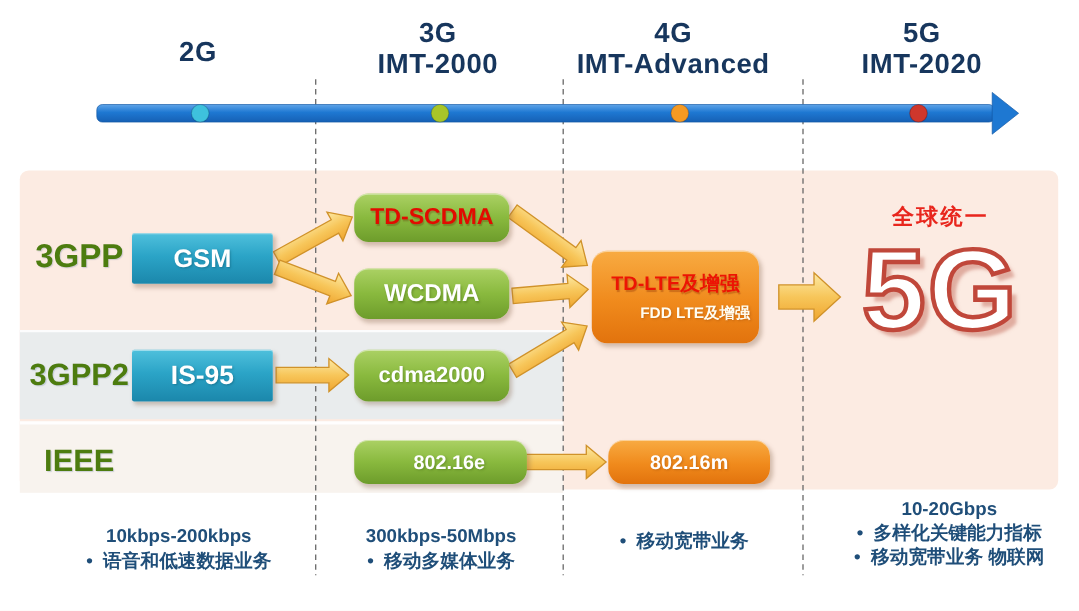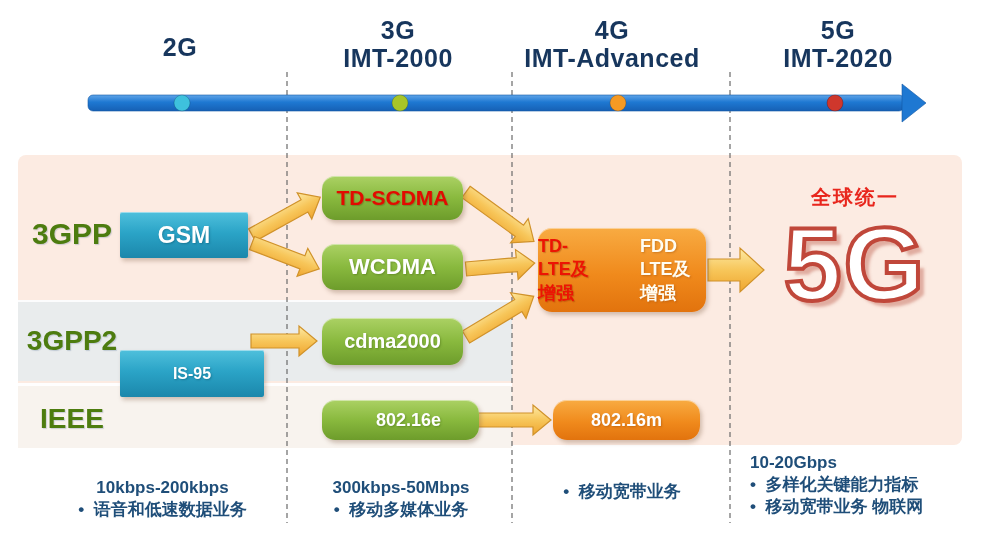"TD-LTE及增强" #box-tdlte { flex-direction: none -> column; text-align: none -> right; width: 168px -> 152px }
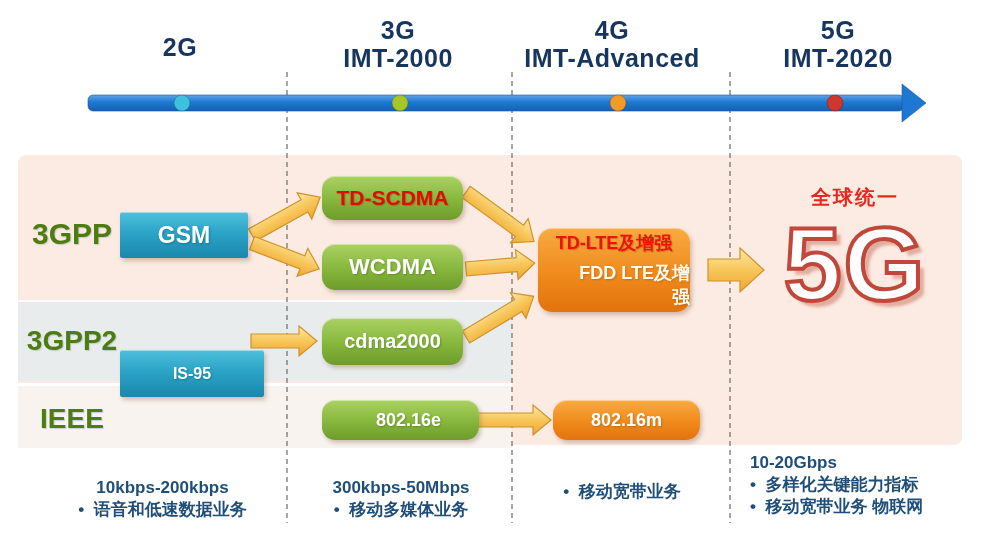"FDD LTE及增强" #box-tdlte .l2 { font-size: 18px -> 14px }
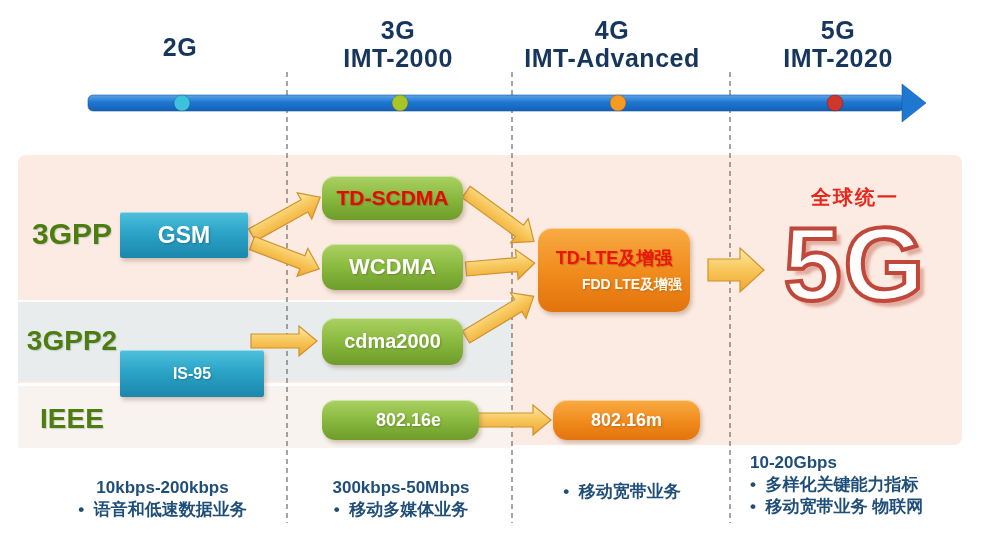"IS-95" #box-is95 { font-size: 16px -> 24px; margin-top: 32px -> none; width: 144px -> 128px }
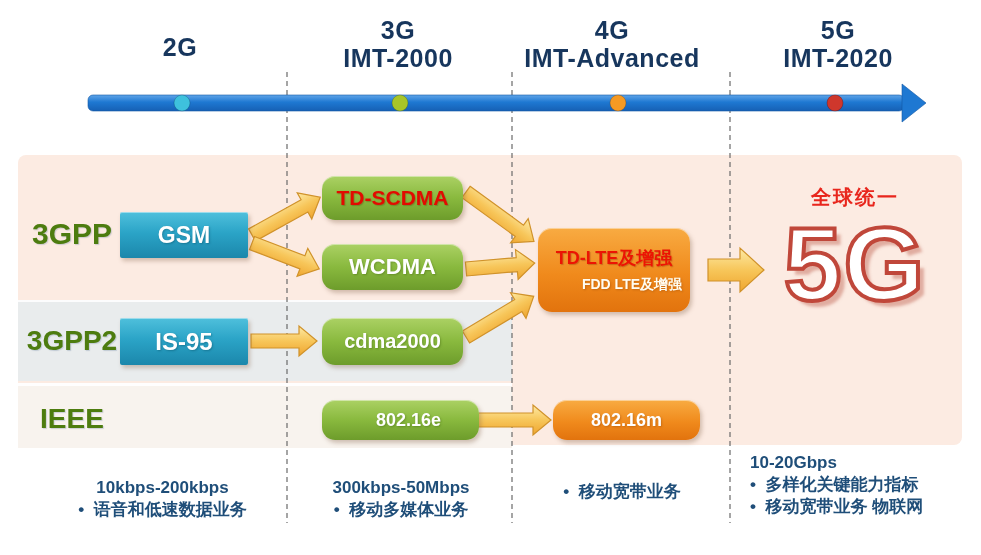"10-20Gbps" #fn-3 { text-align: left -> center }
